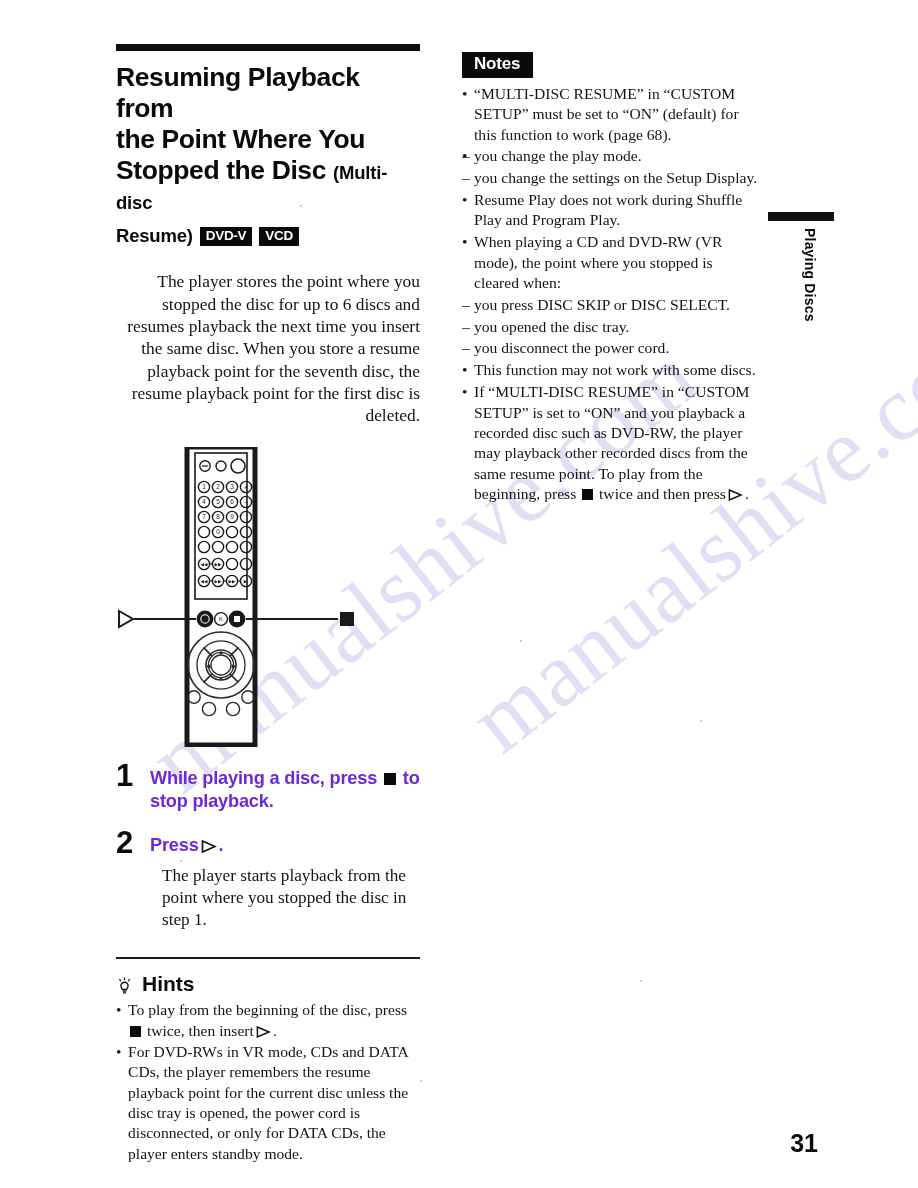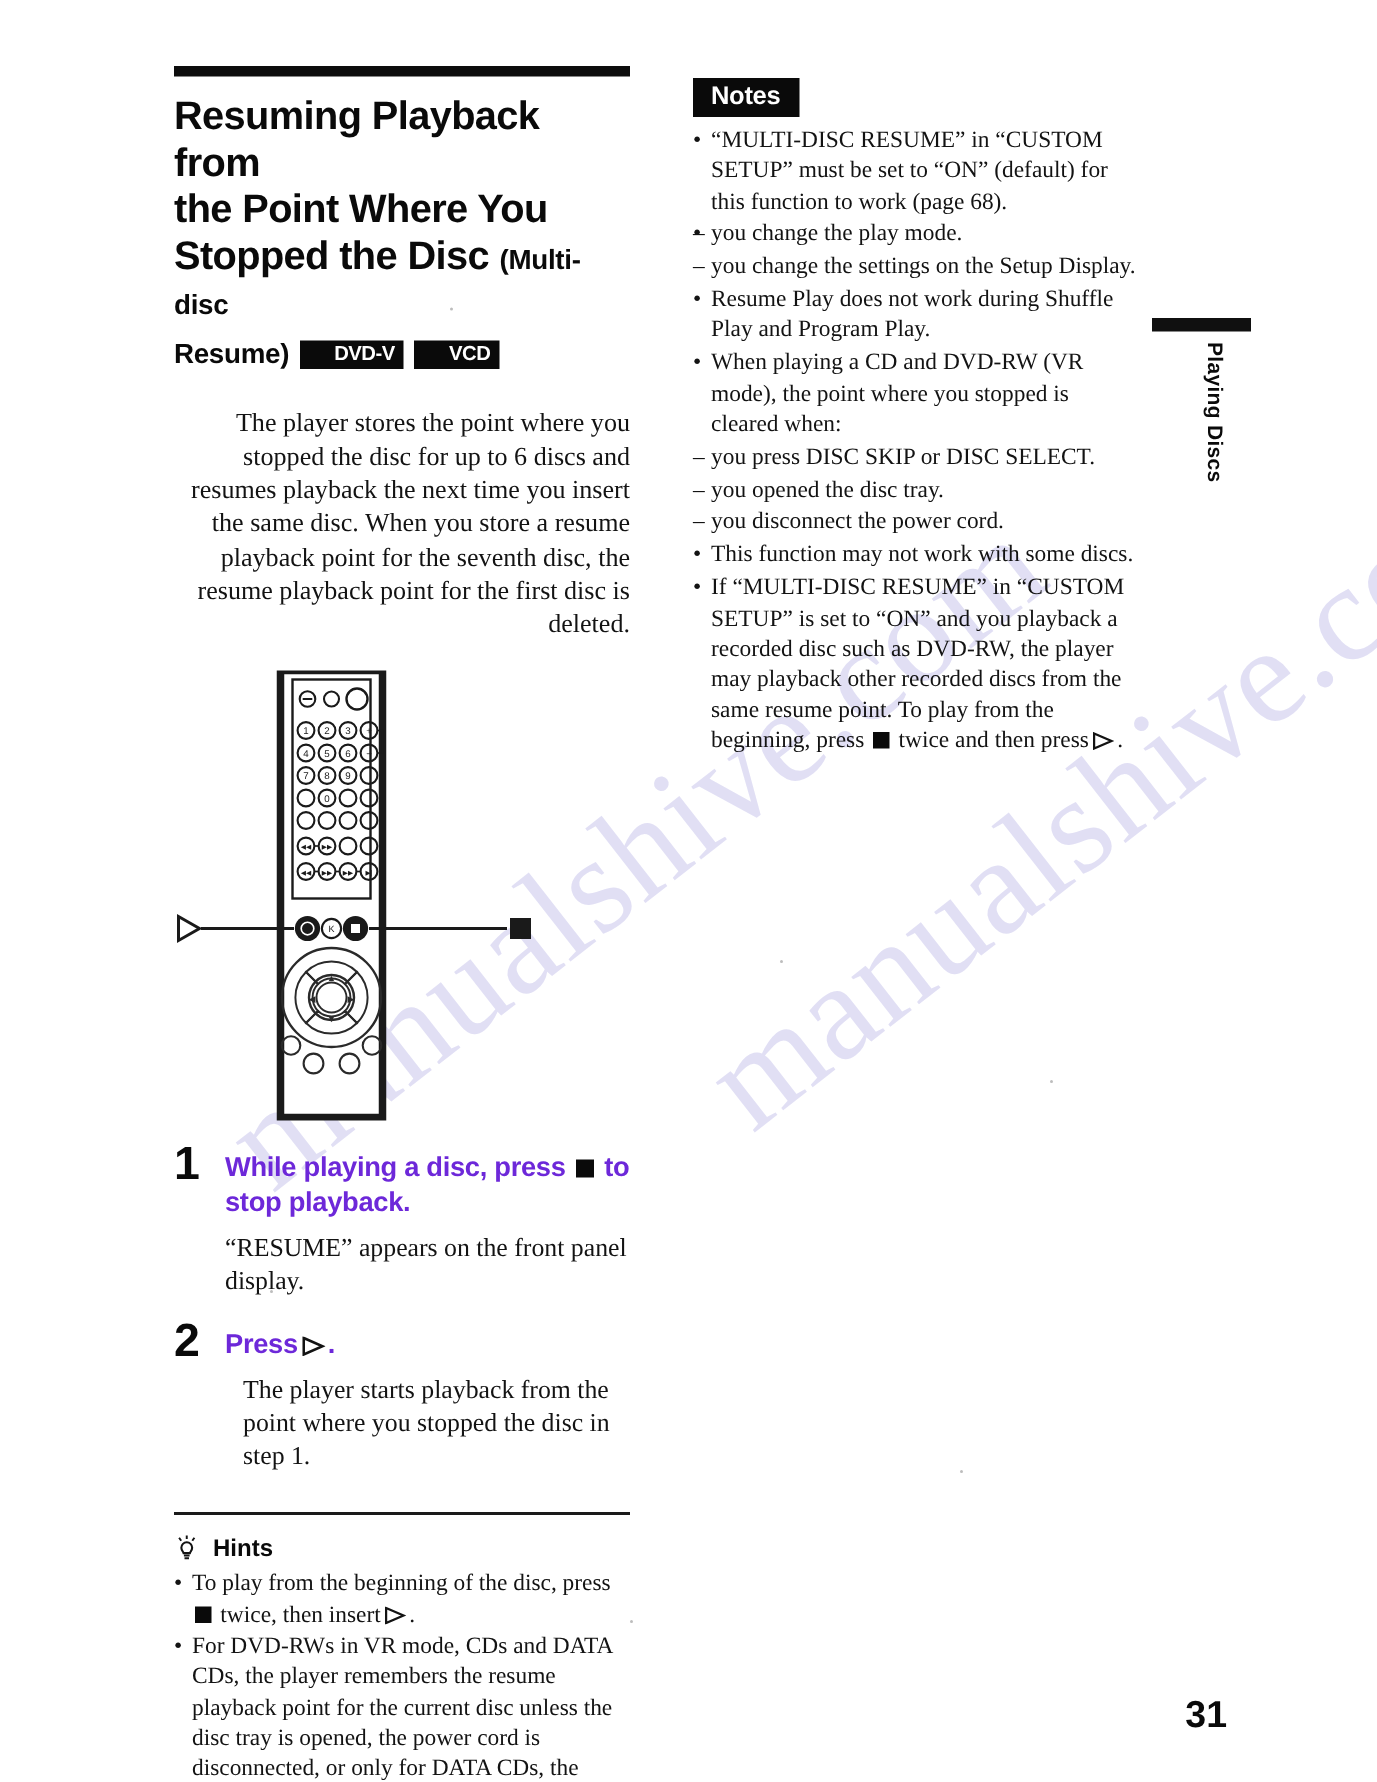"DVD-V" .badge { padding: 2px 6px 3px 23px -> 2px 6px 3px 6px }
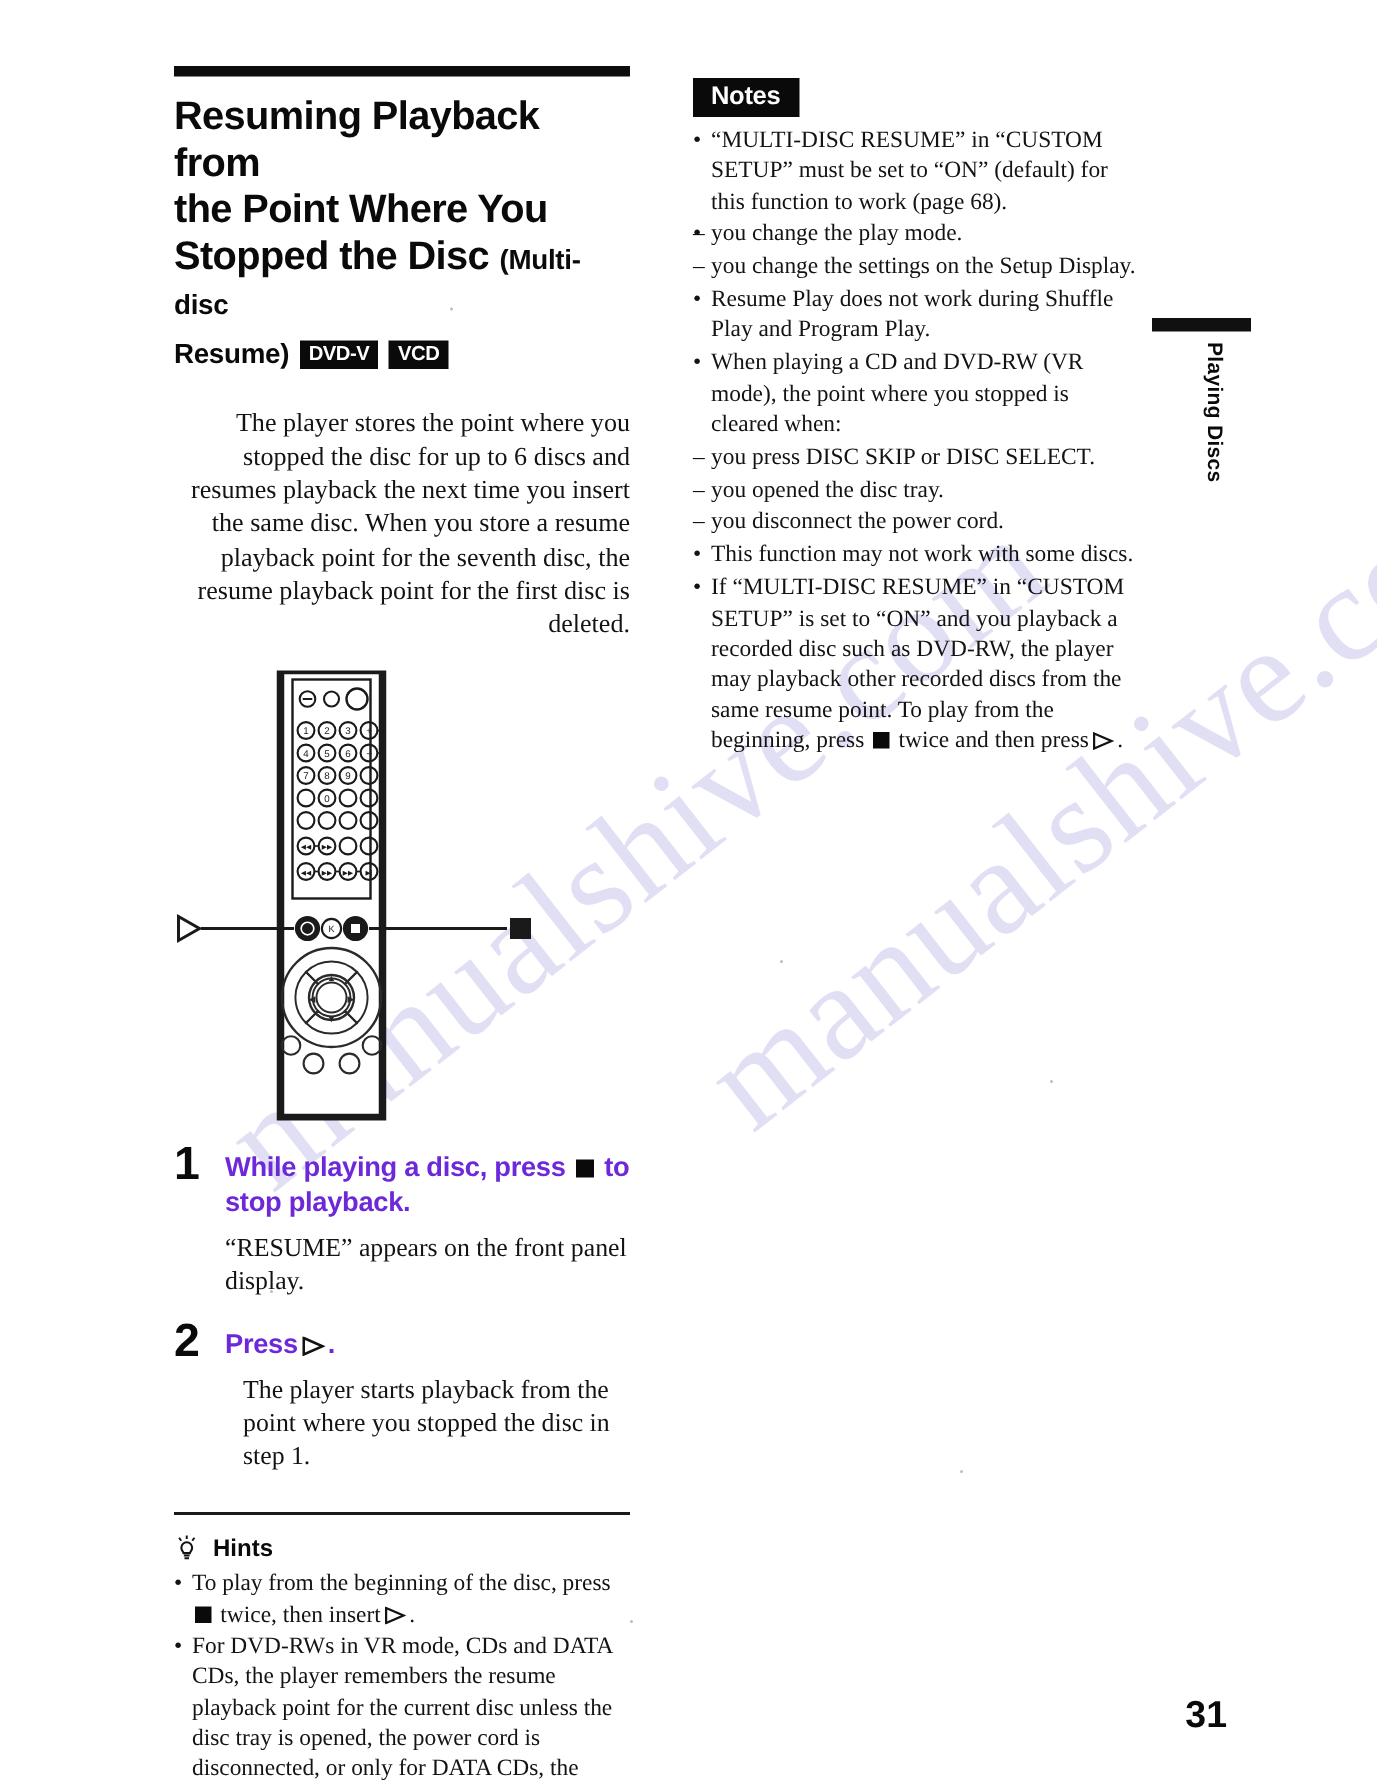"“RESUME” appears on the front" div.step-body { html: <div>“RESUME” appears on the front panel display.</div> -> none }
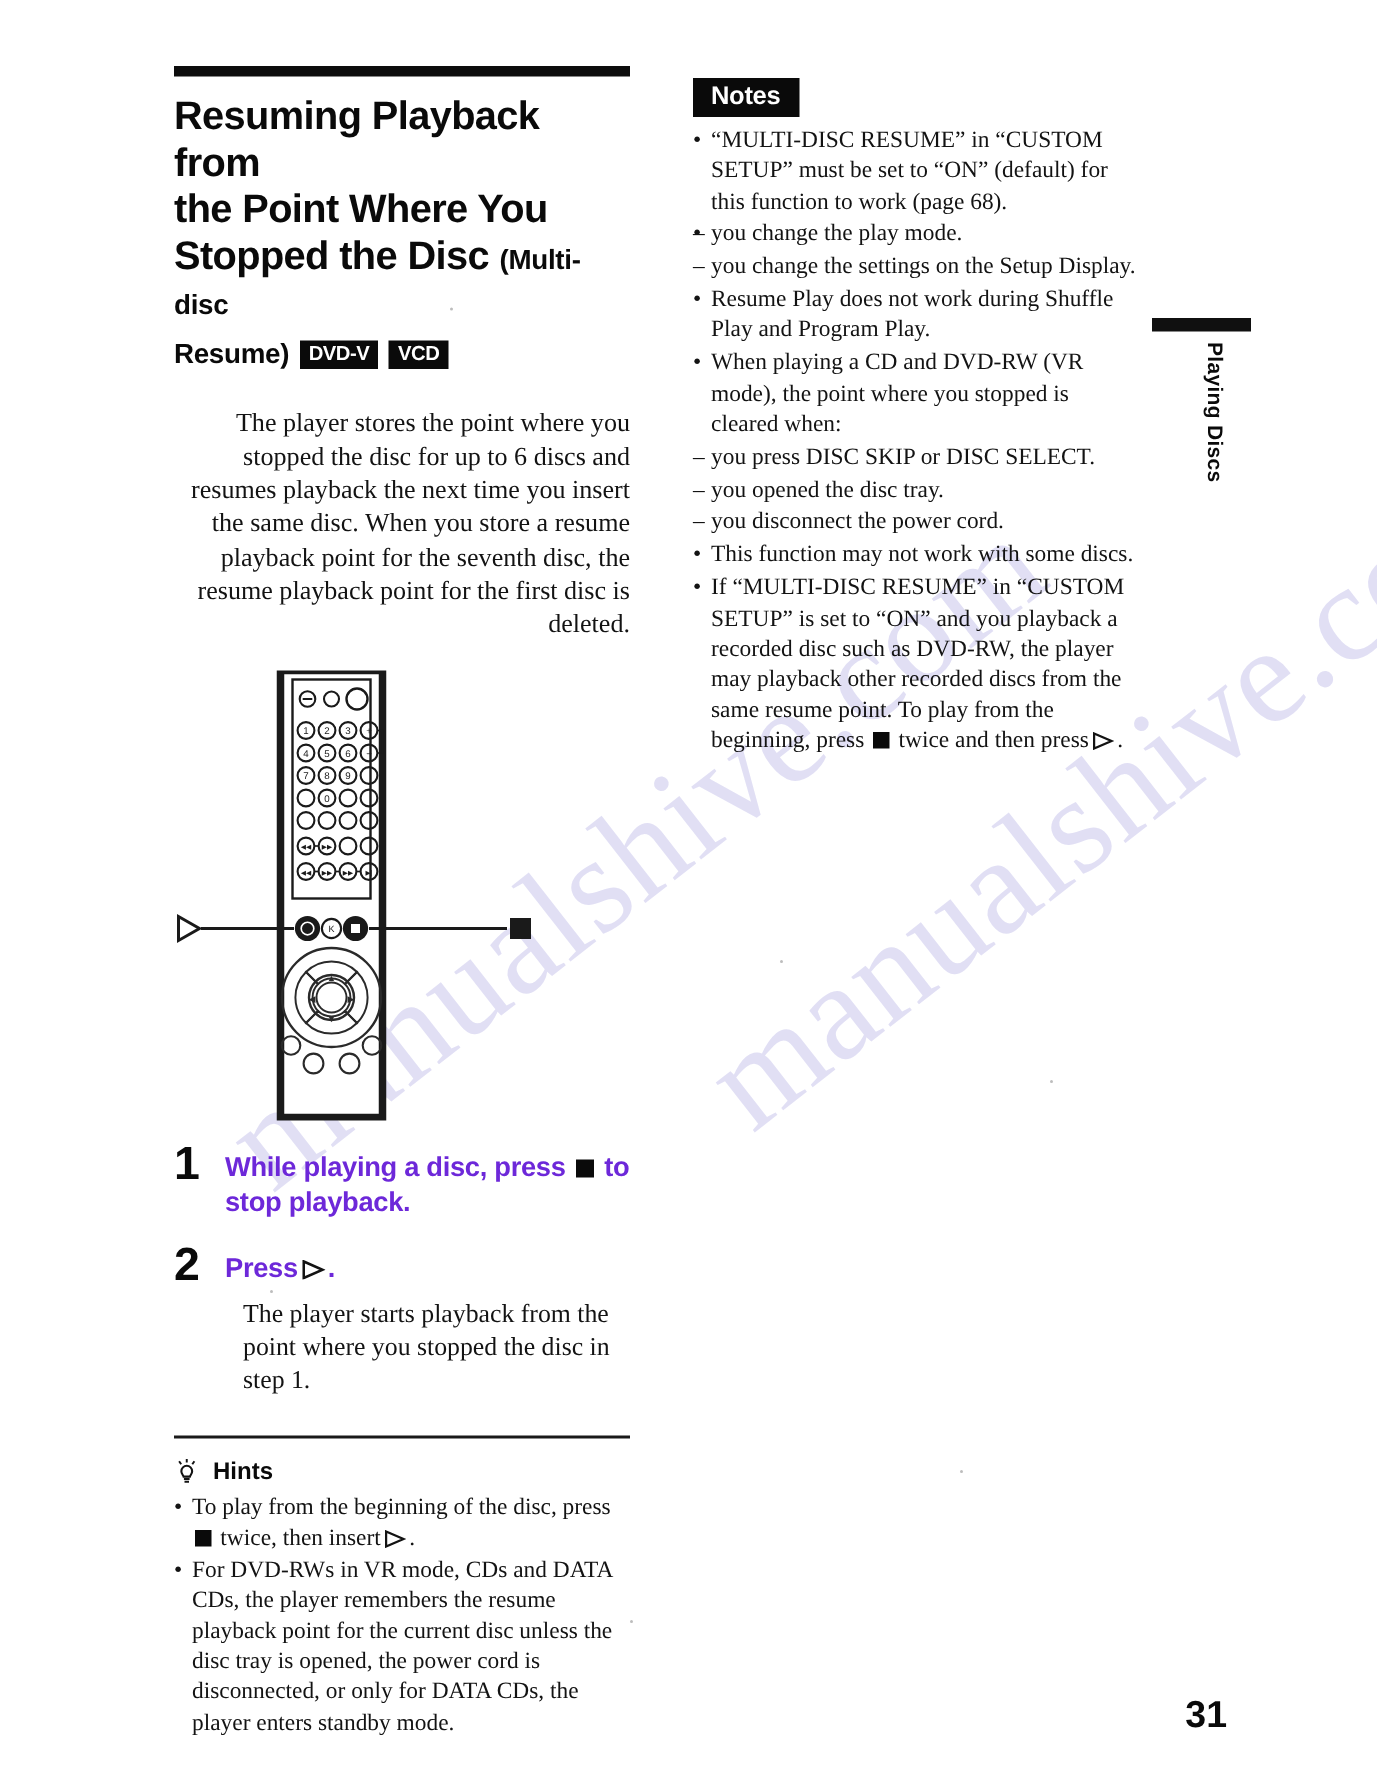"Hints" .hints-head { font-size: 16px -> 21px }
